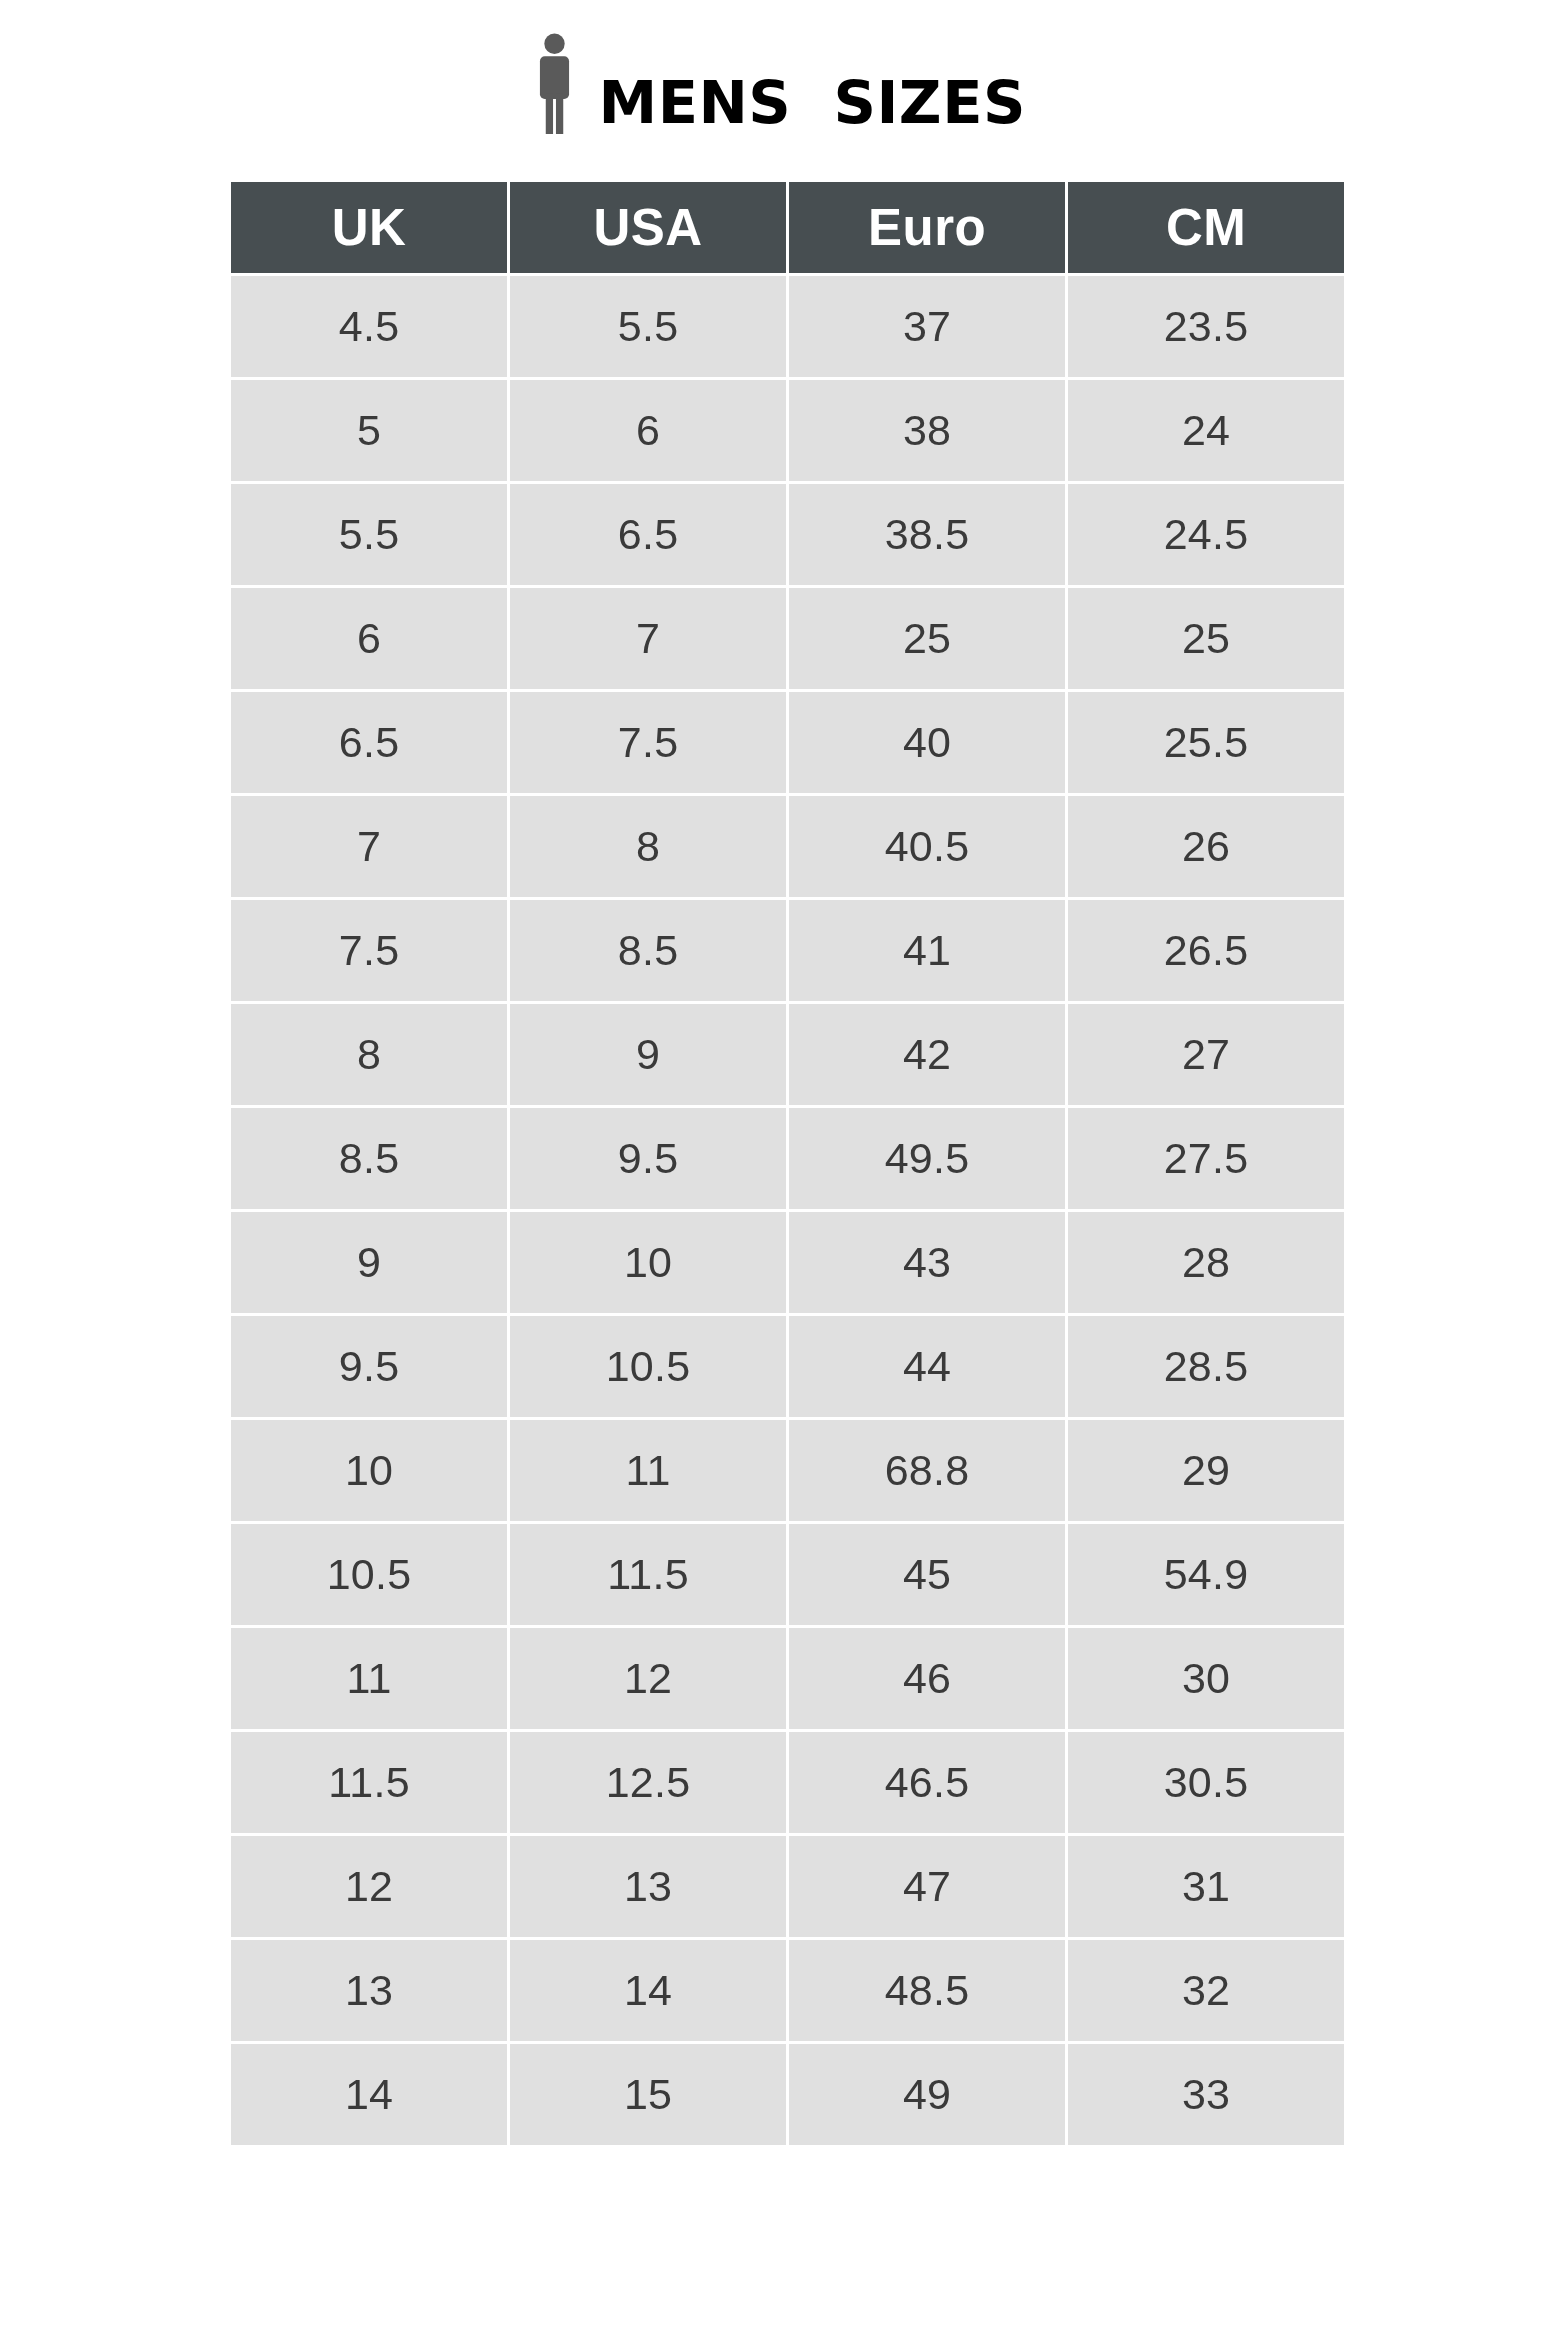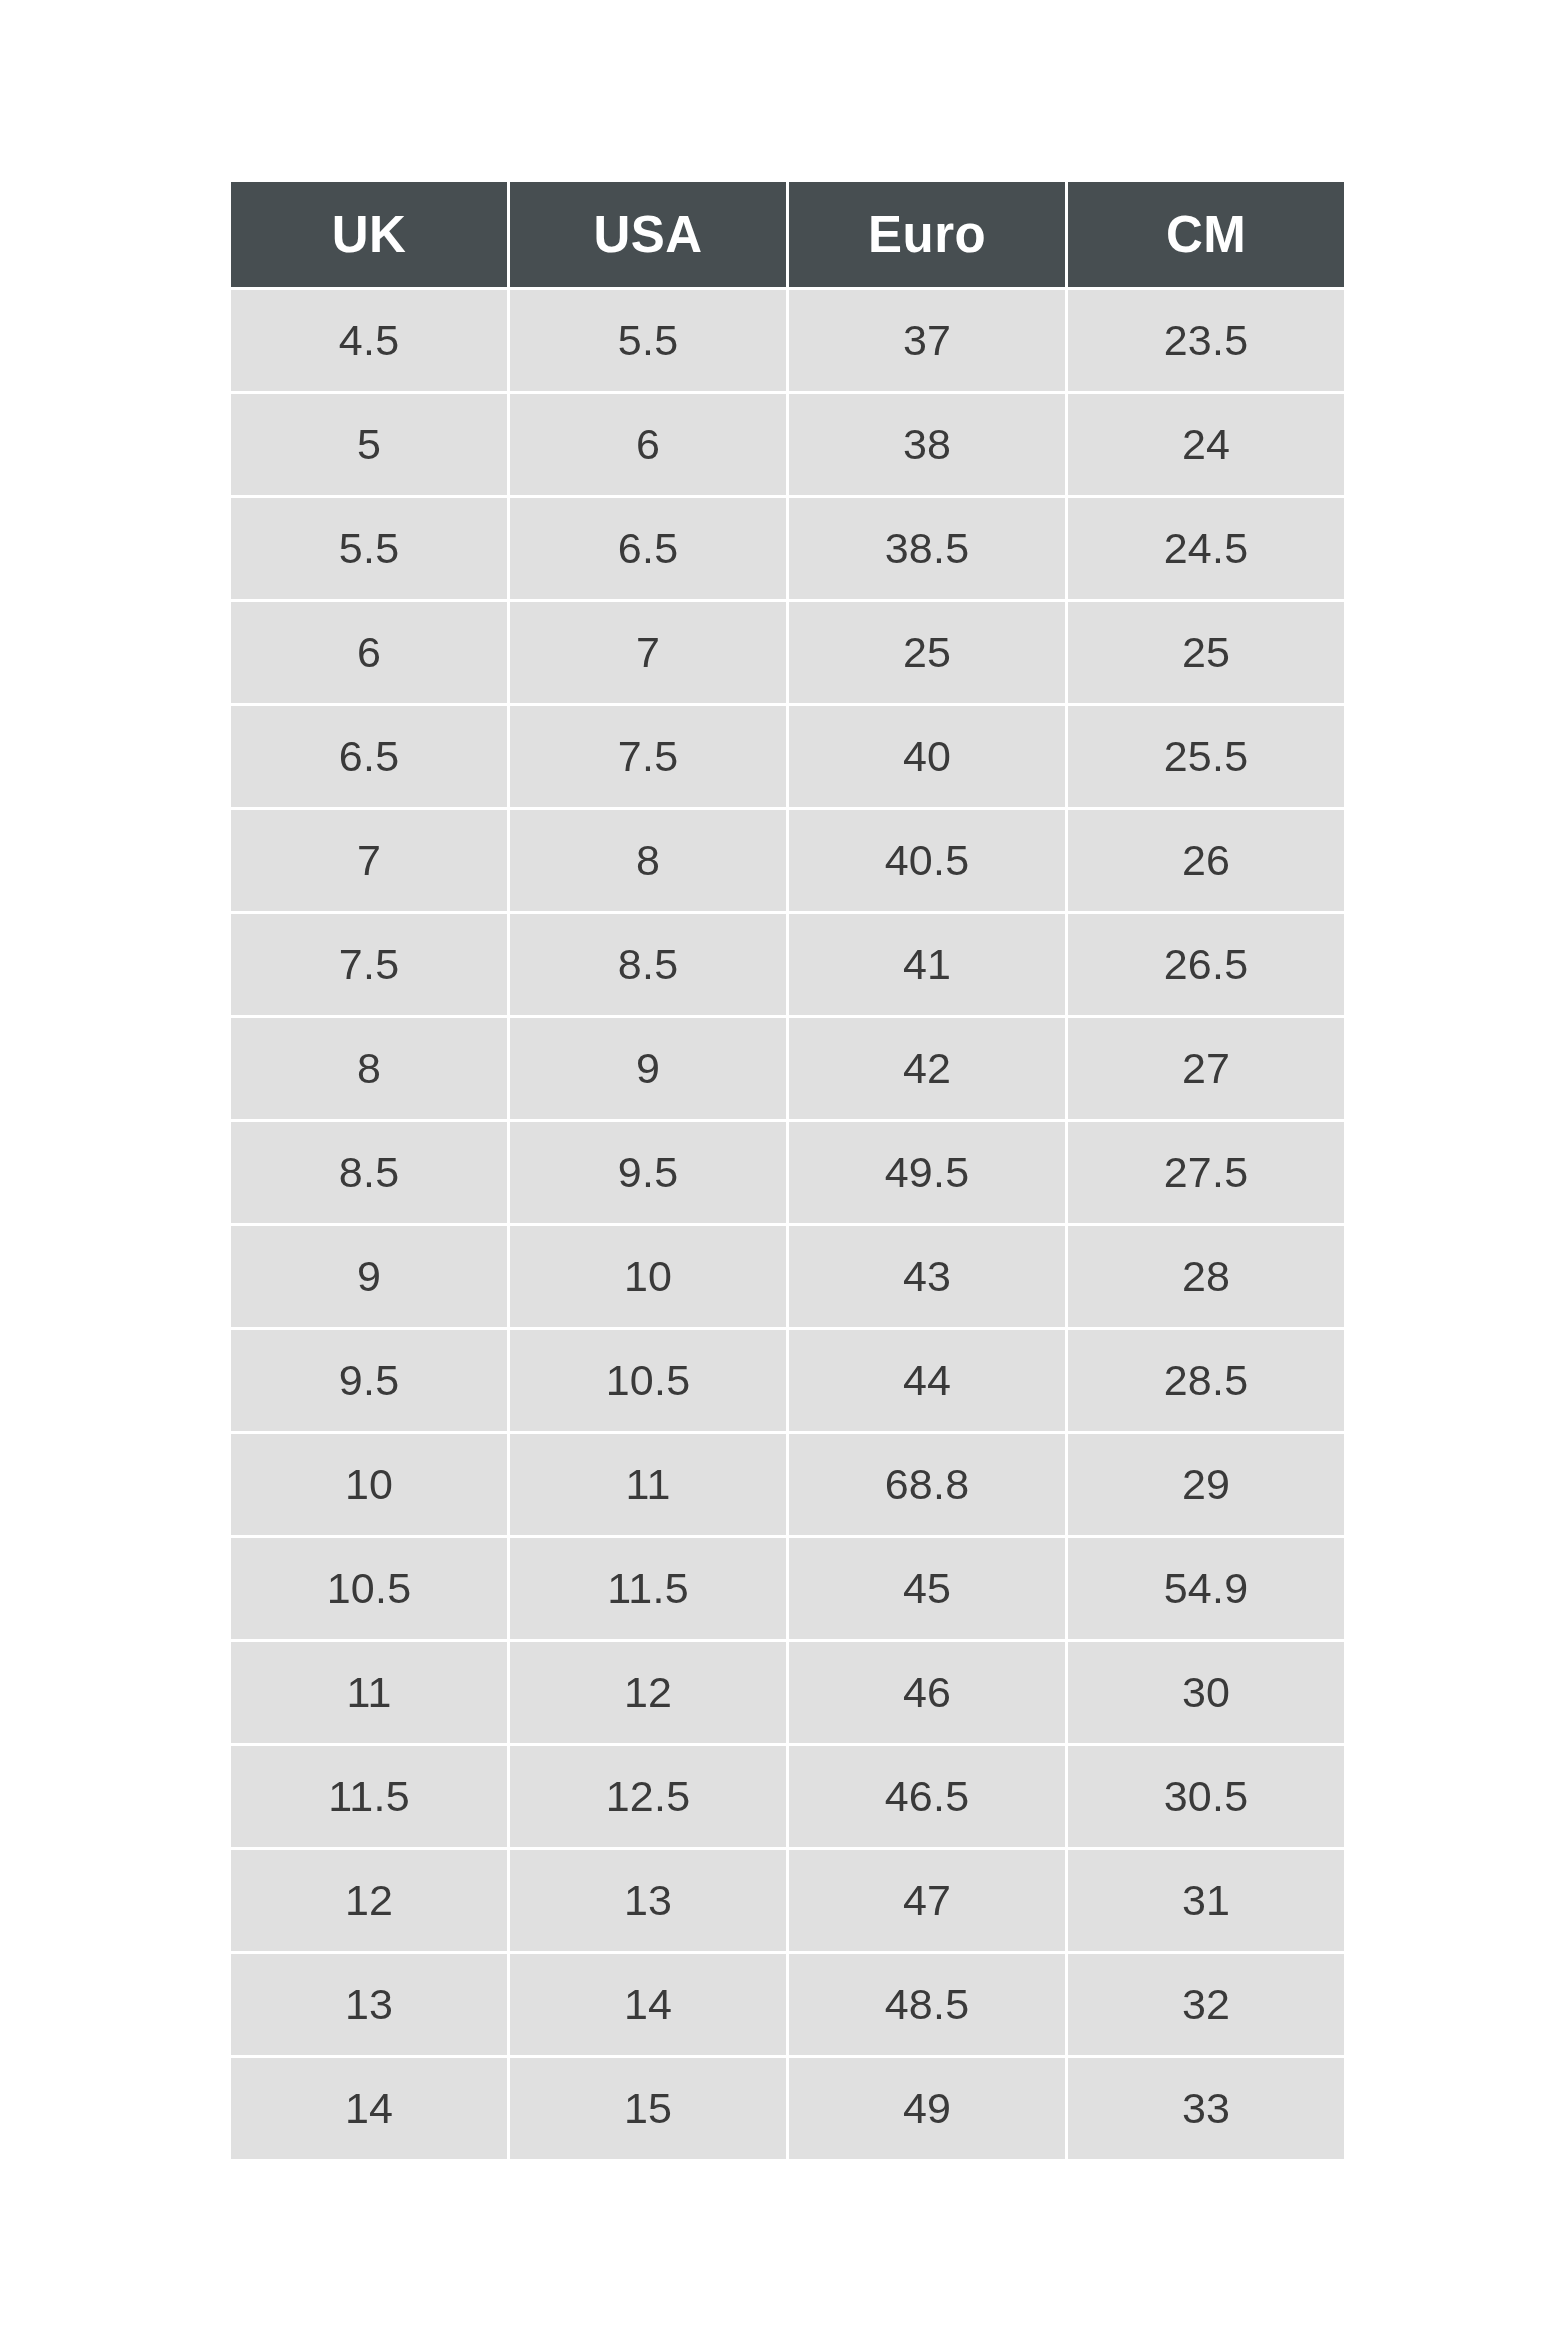"MENS SIZES" div.title-block { html: none -> <div> <svg> <circle></circle> <rect></rect> <rect></rect> <rect></rect> </svg> <div>MENS SIZES</div> </div> }
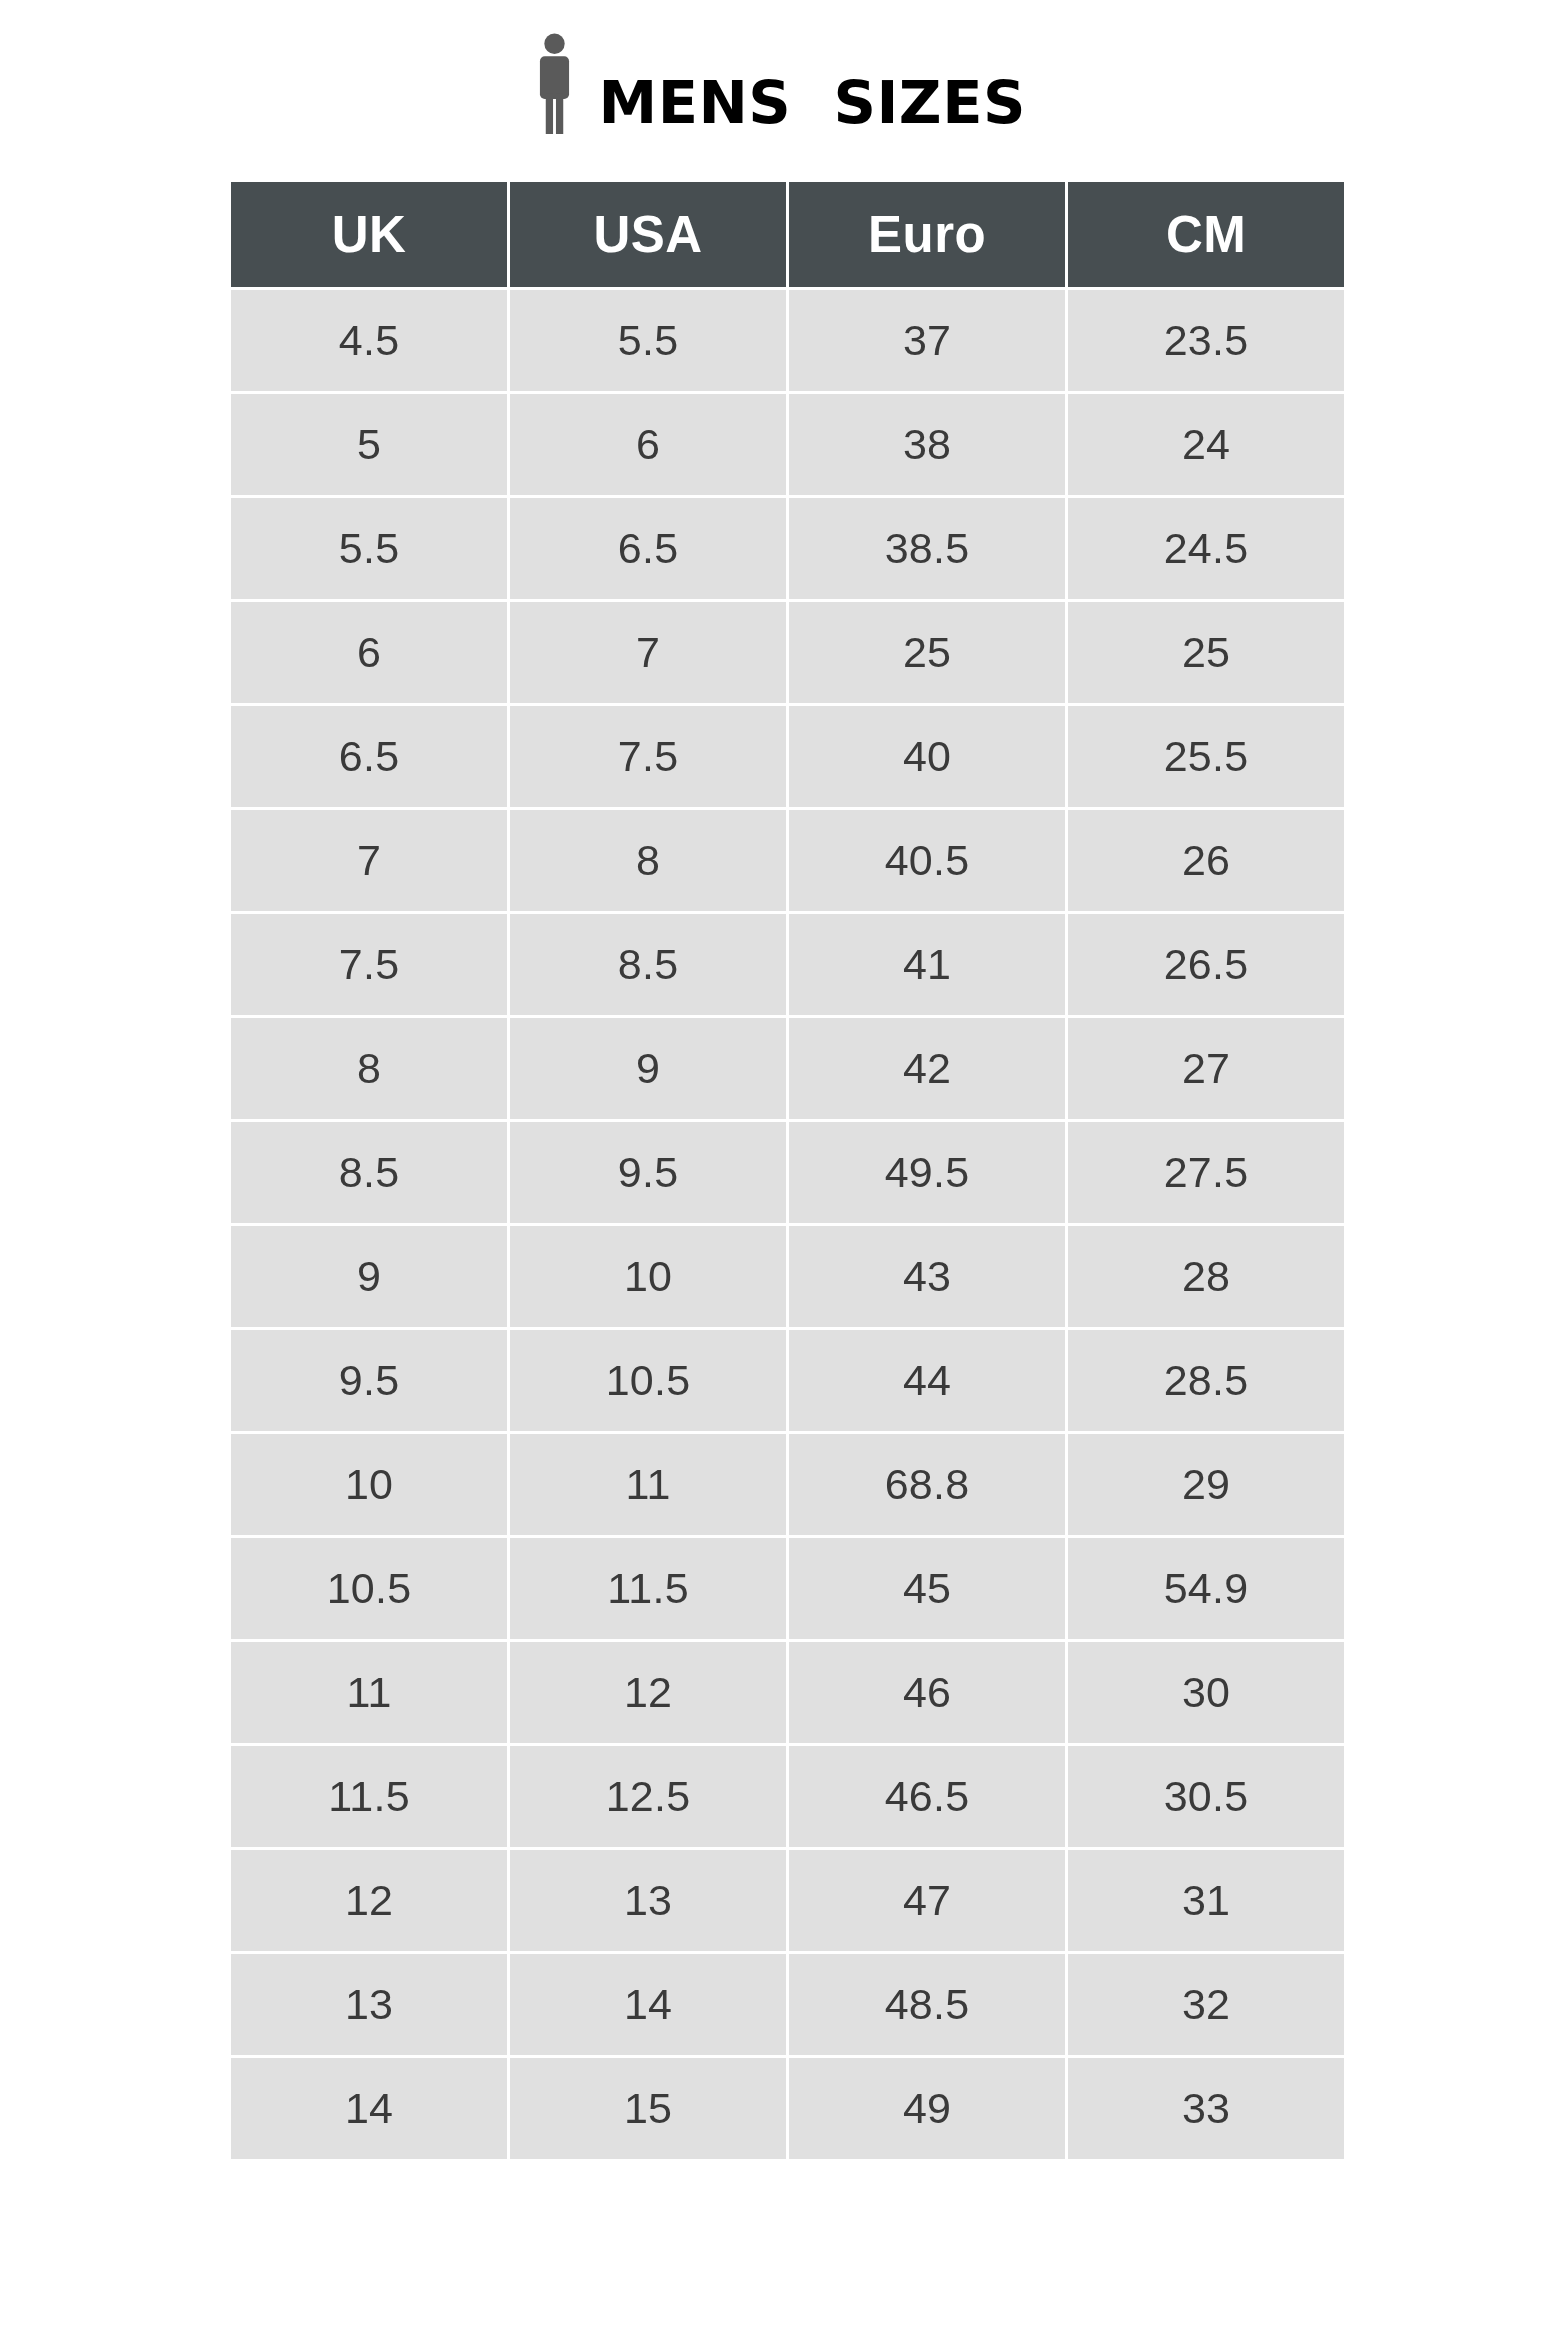"UK" .size-table th { padding: 7px -> 0 }
